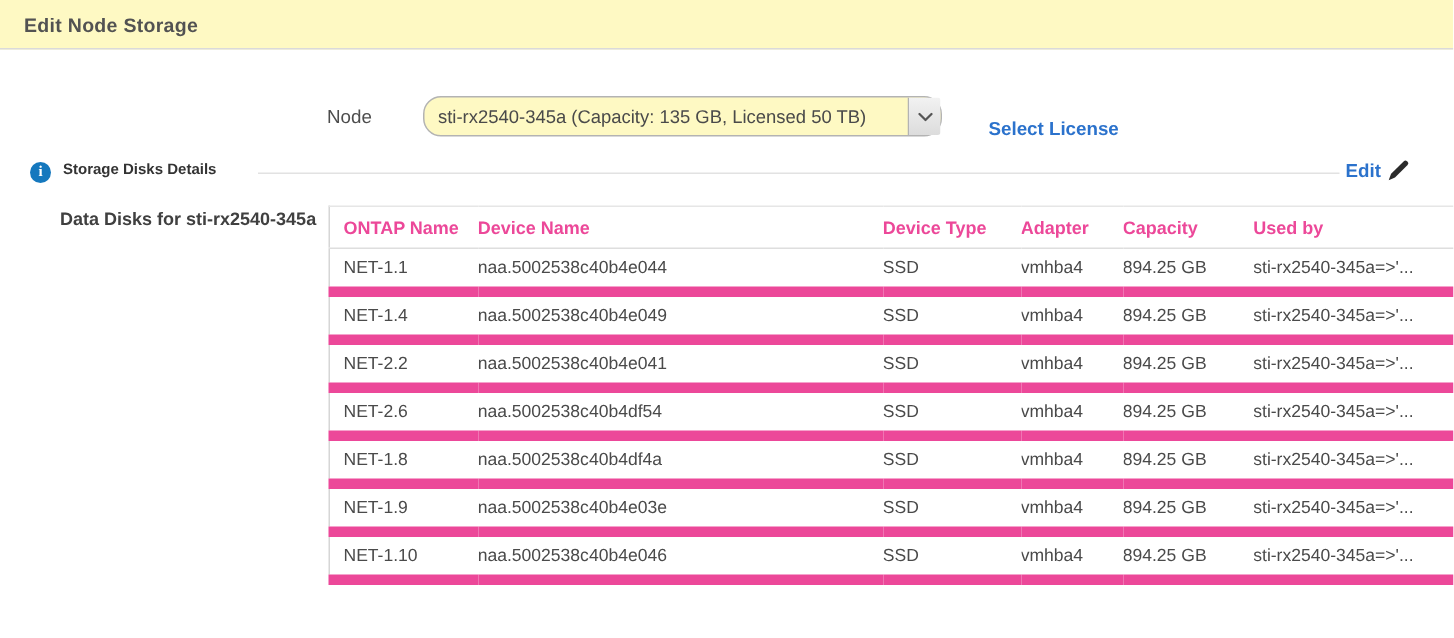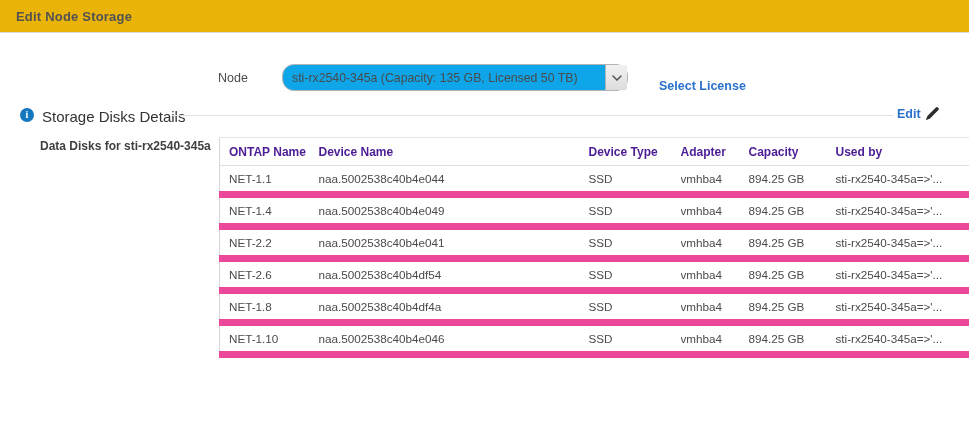"Edit Node Storage" .titlebar { background: #eab308 -> #fef9c3 }
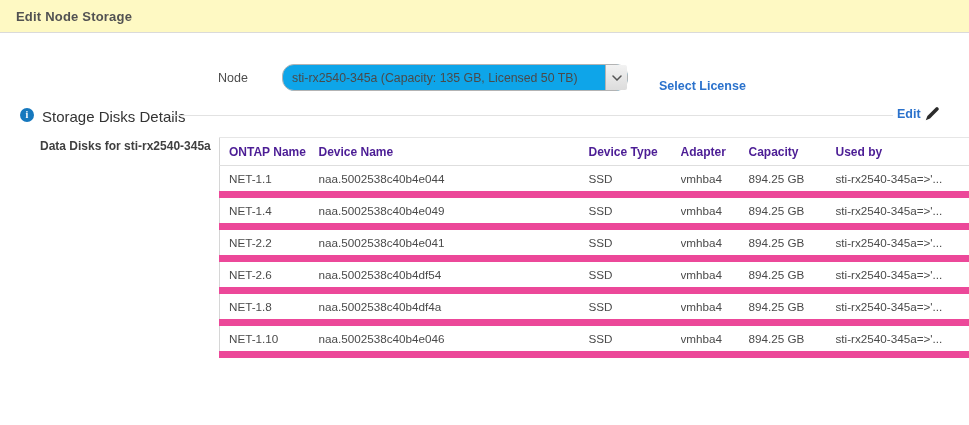"sti-rx2540-345a (Capacity: 135 GB," .select { background: #0ea5e9 -> #fef9c3 }
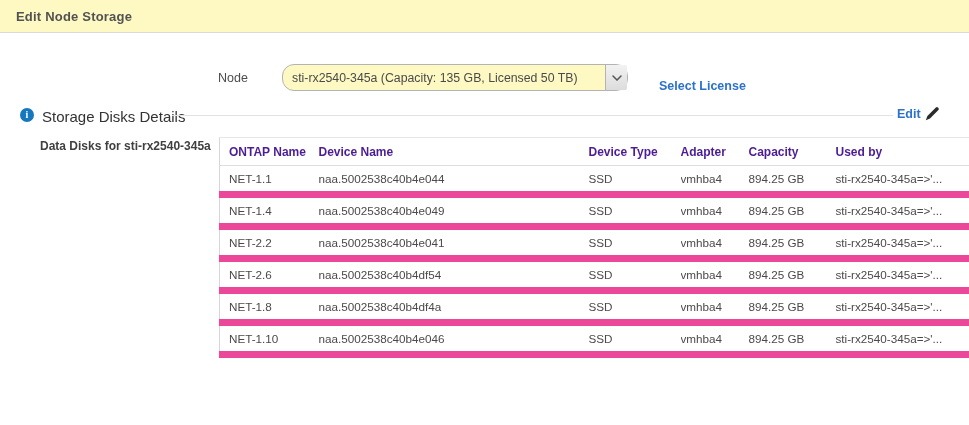"Storage Disks Details" .section-title { font-size: 15px -> 10px; font-weight: 400 -> 700 }
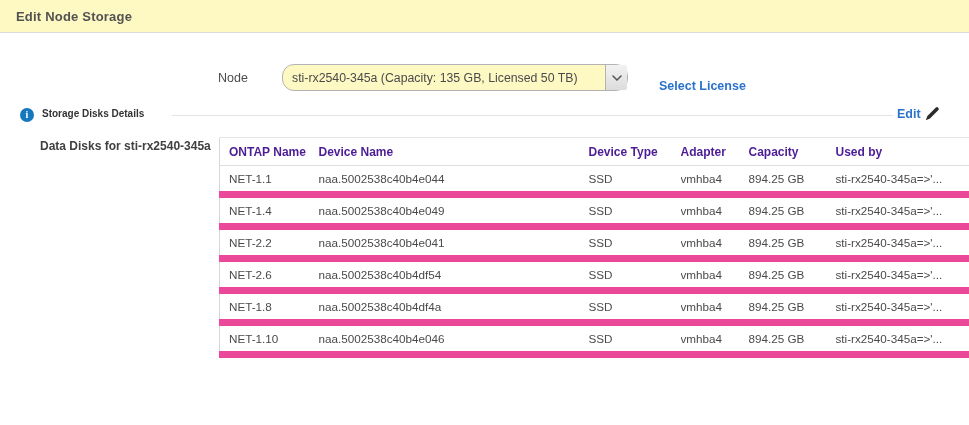"ONTAP Name" table.disks th { color: #4c1d95 -> #ec4899 }
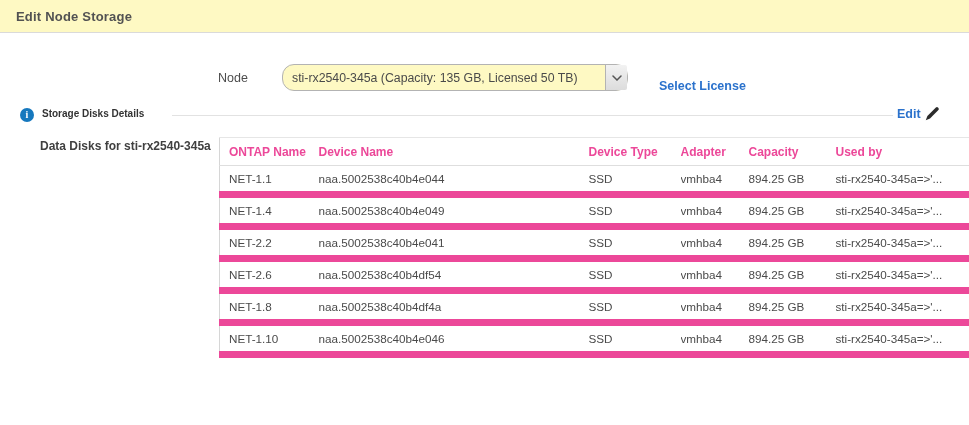"NET-1.9" tr { html: none -> <tr> <td>NET-1.9</td> <td>naa.5002538c40b4e03e</td> <td>SSD</td> <td>vmhba4</td> <td>894.25 GB</td> <td>sti-rx2540-345a=&gt;'...</td> </tr> }
